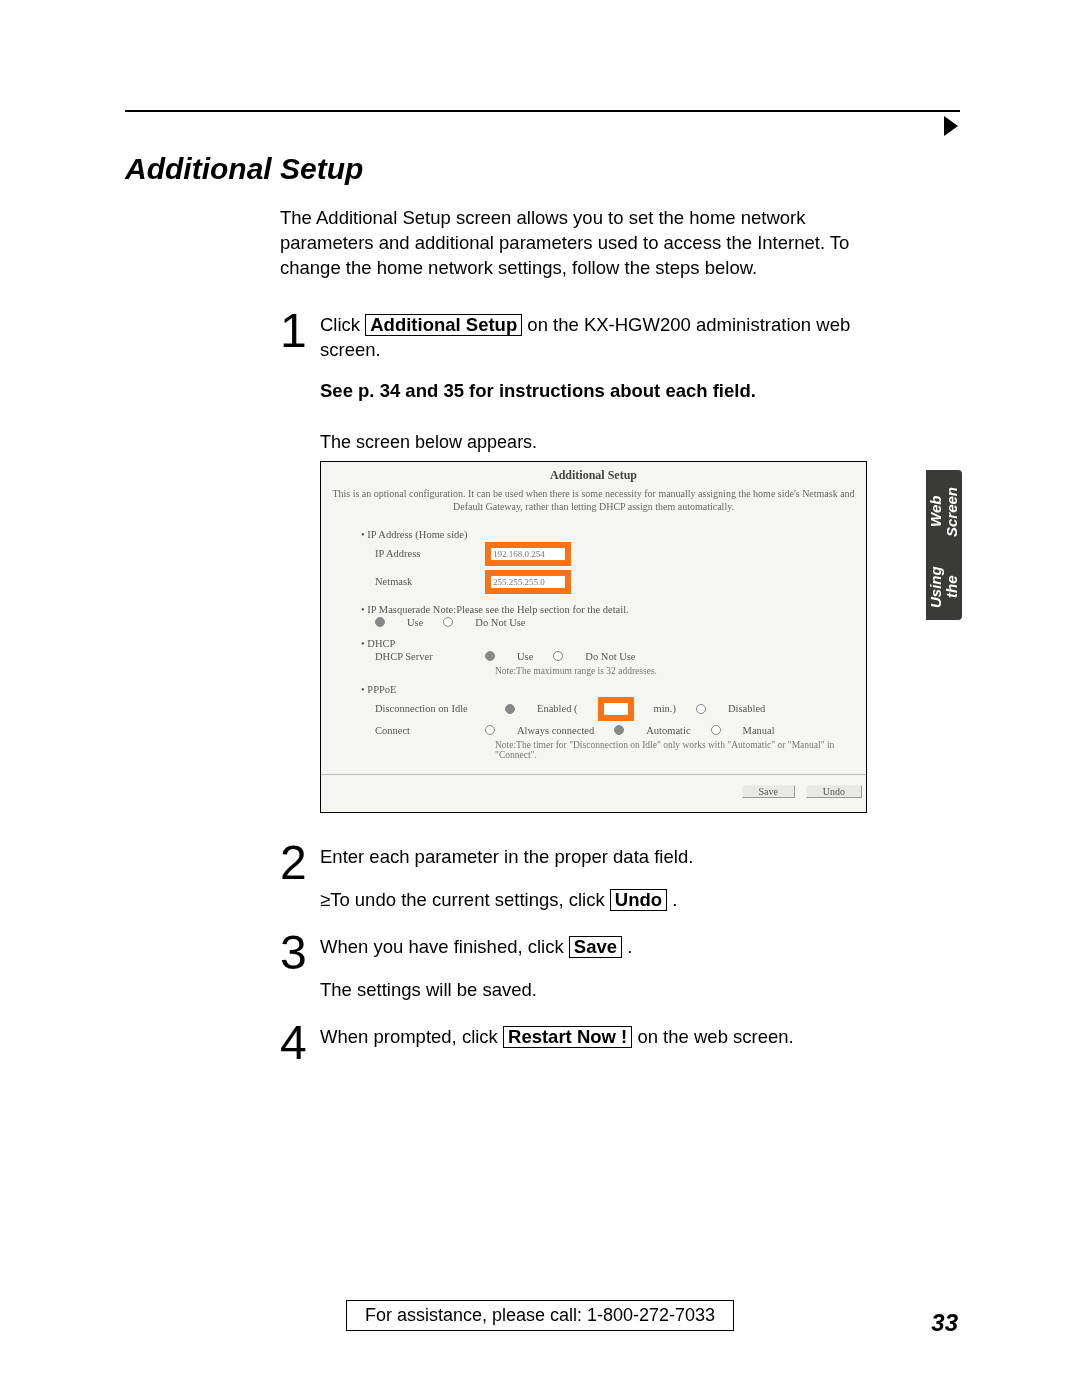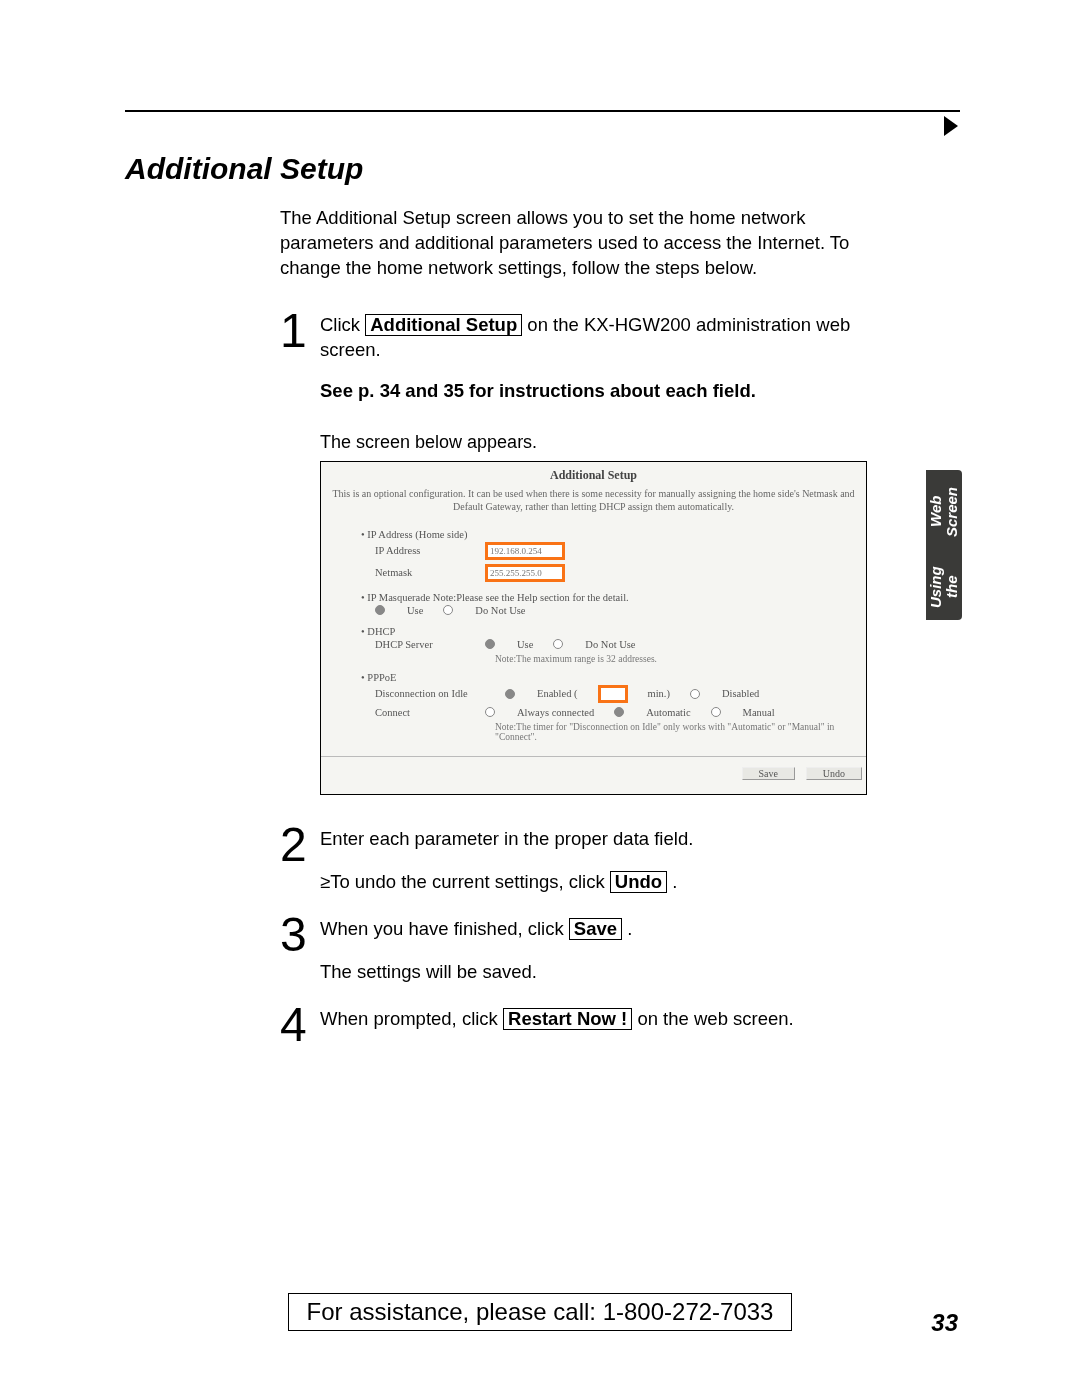"192.168.0.254" .tinybox { border: 3px solid #f97316 -> 6px solid #f97316 }
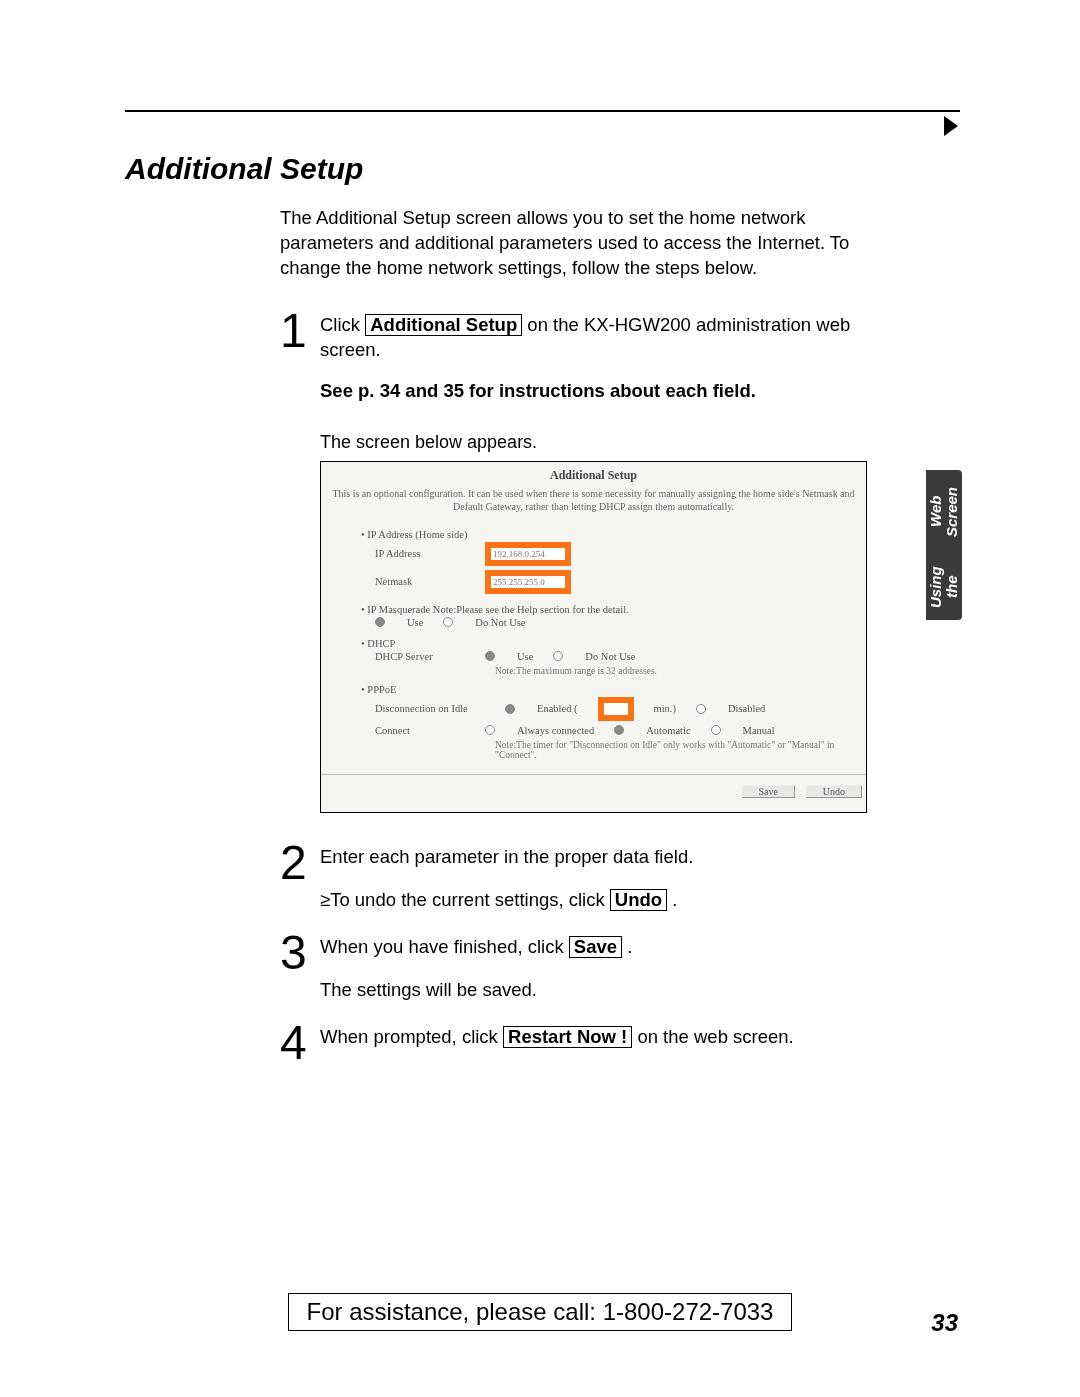"For assistance, please call:" .assist-box { font-size: 24px -> 18px }
